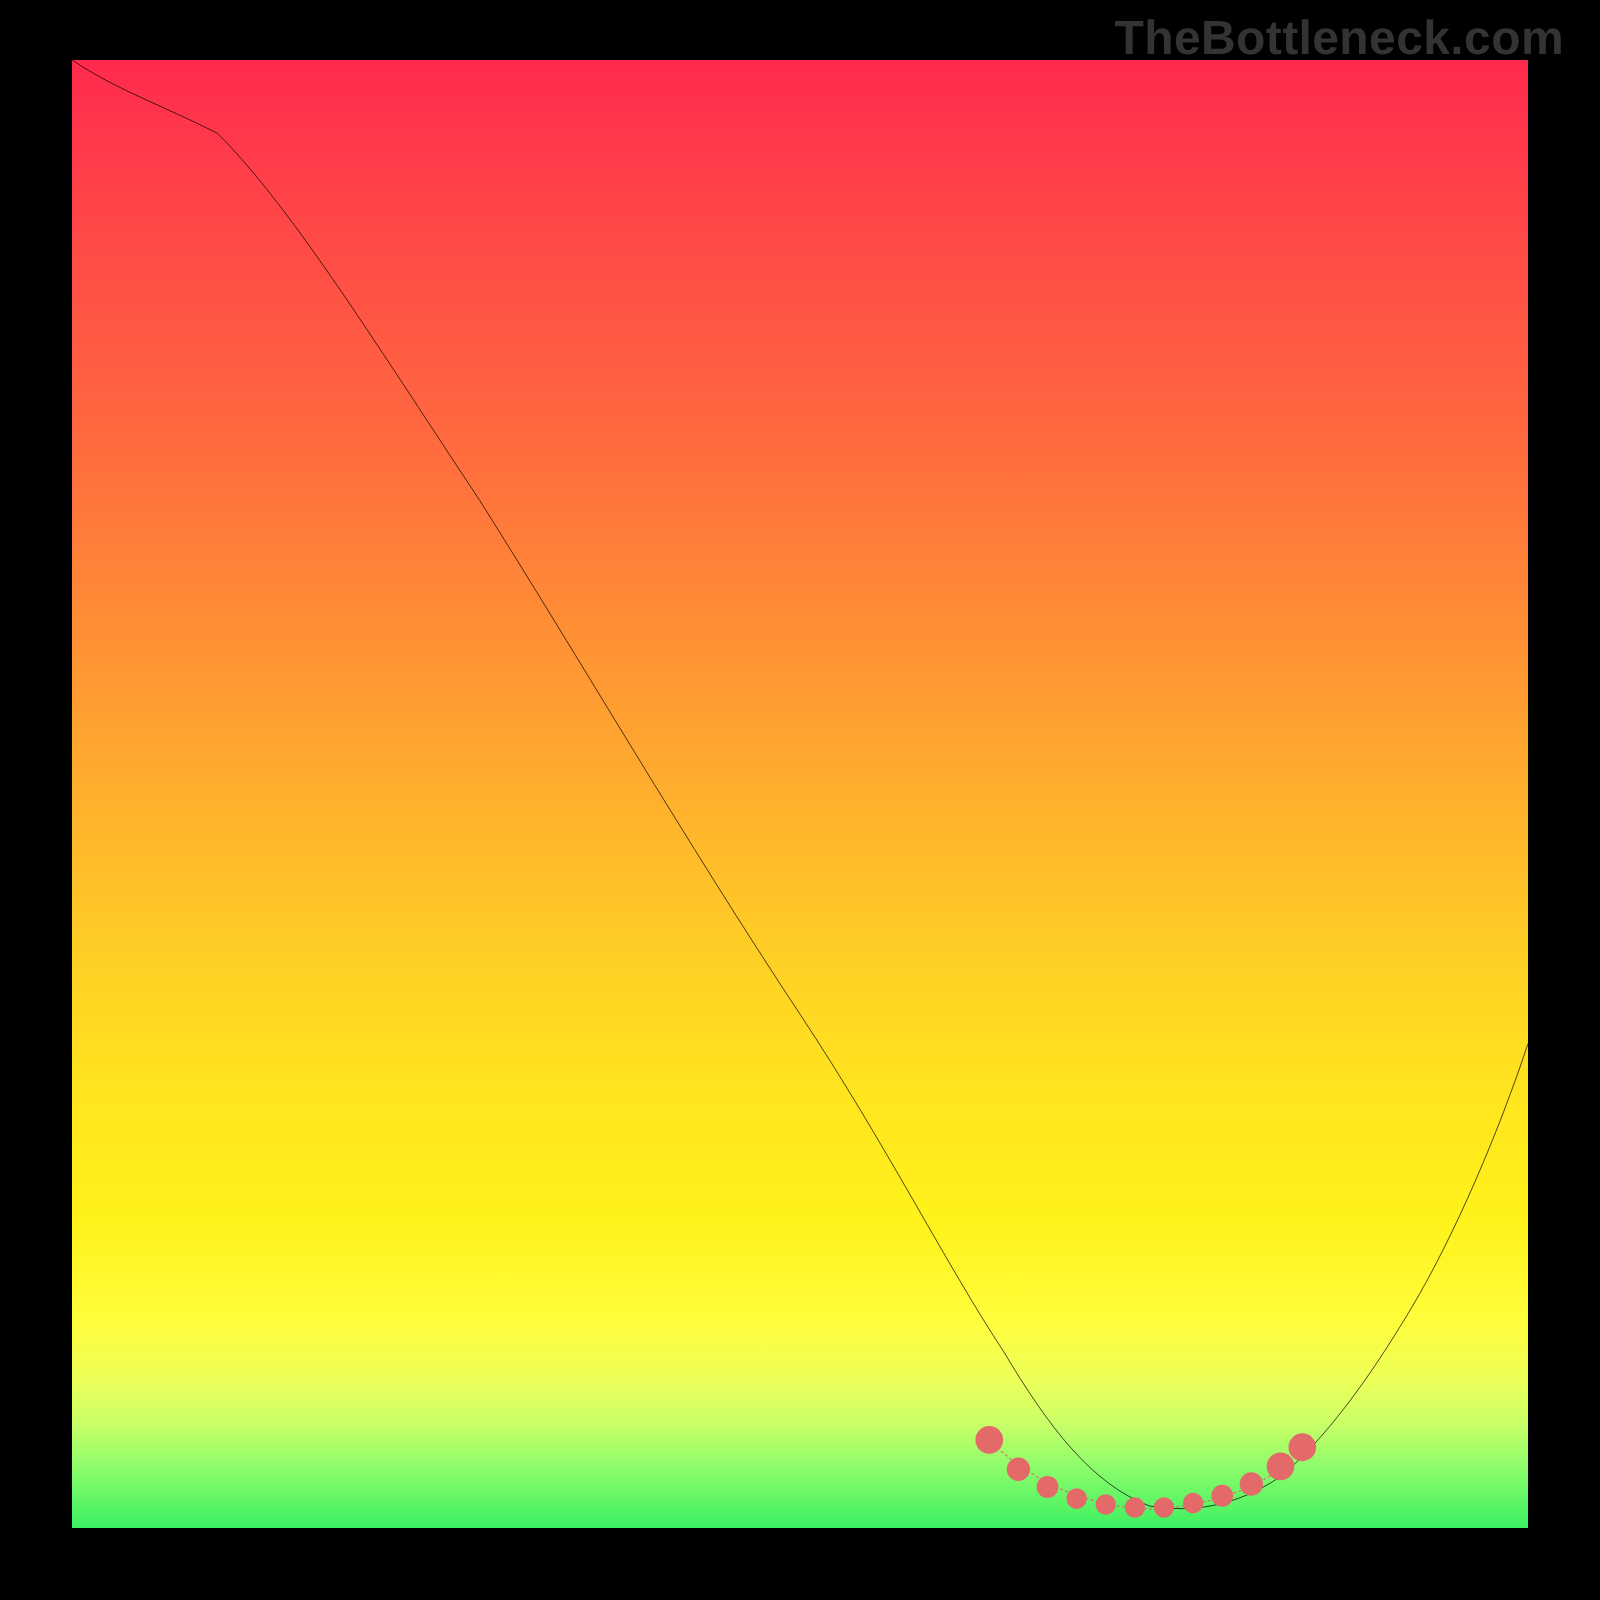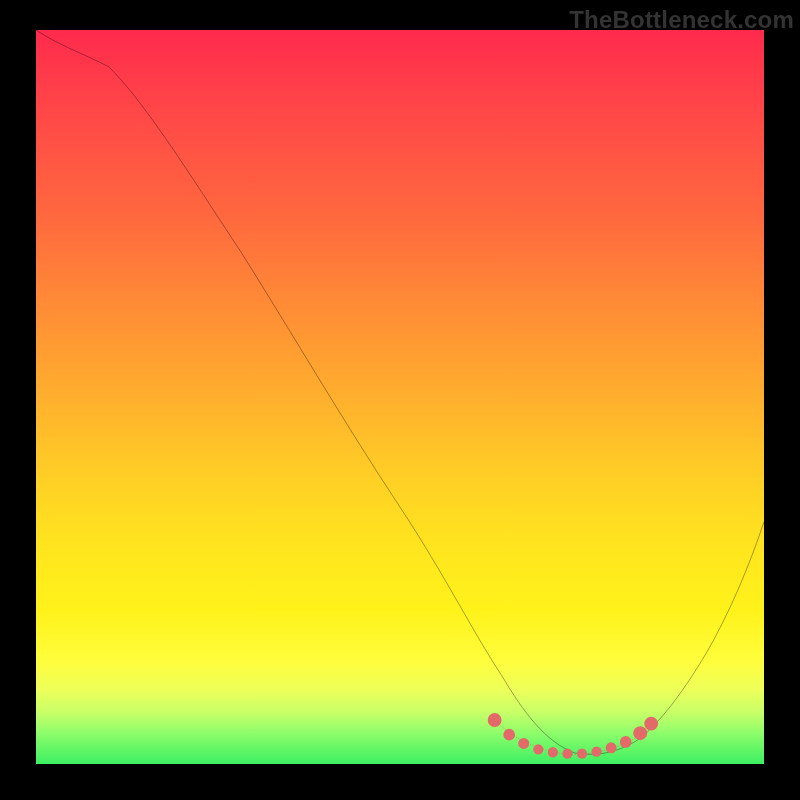"TheBottleneck.com" .watermark { right: 6px -> 18px }
